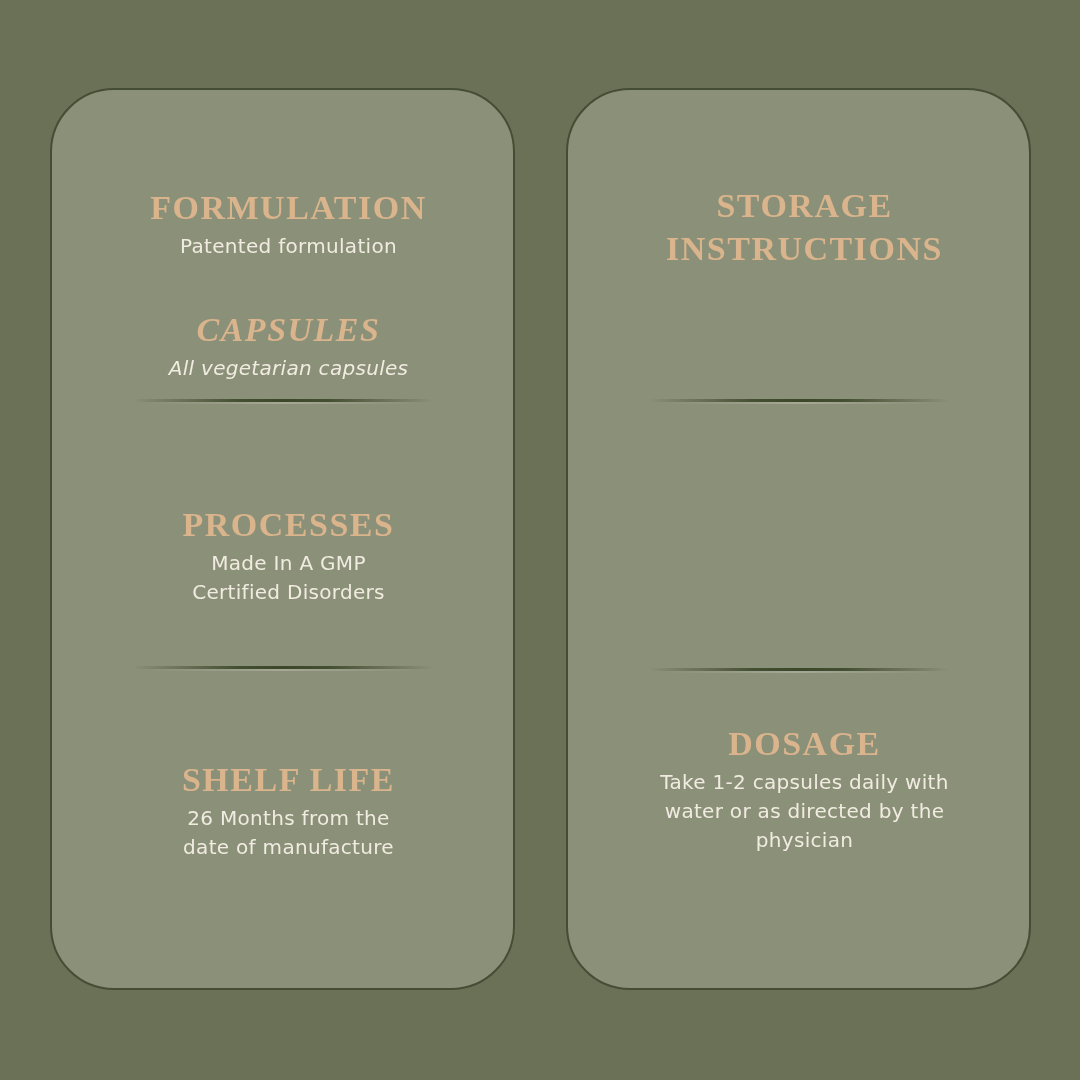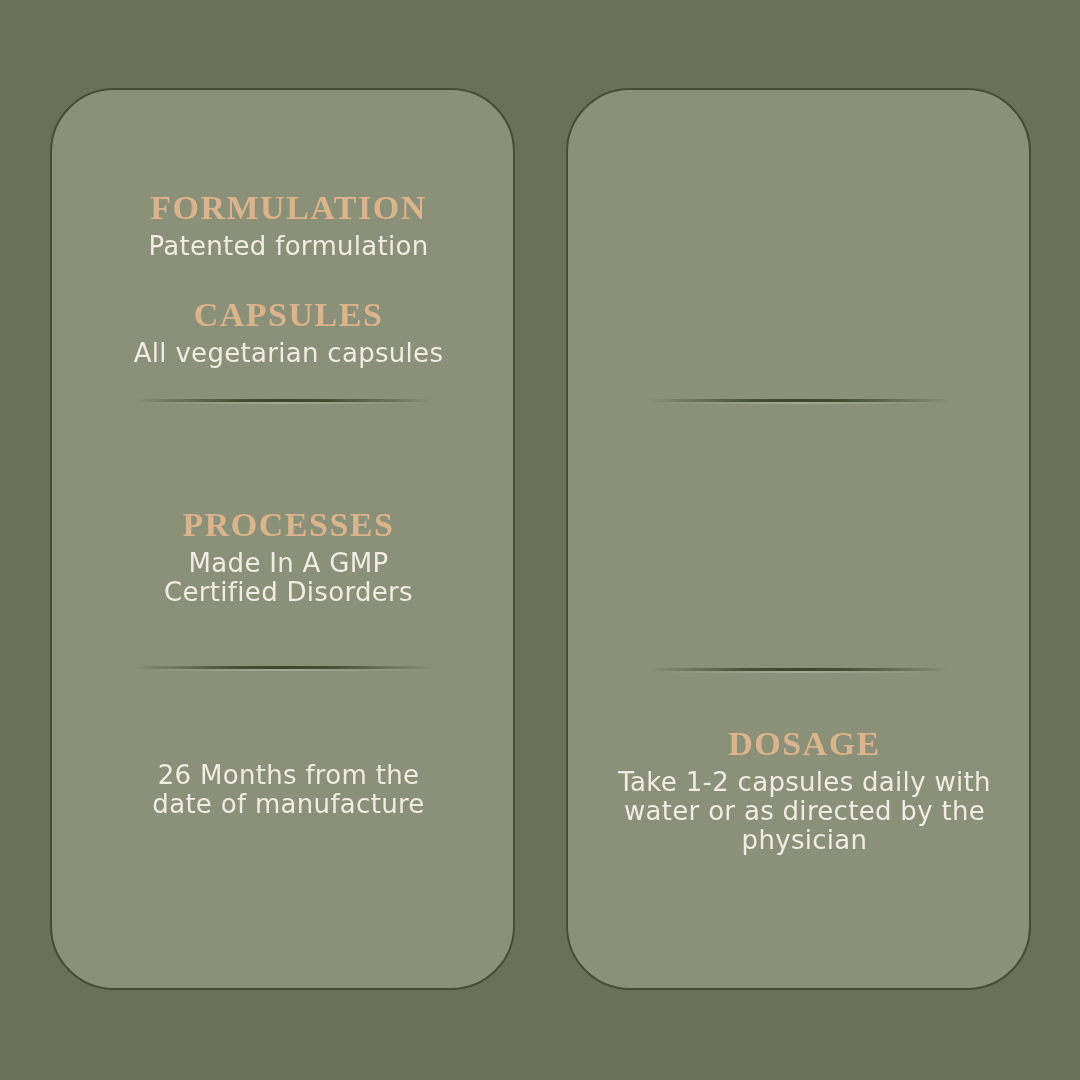"STORAGE" h2.heading { html: none -> <h2>STORAGE INSTRUCTIONS</h2> }
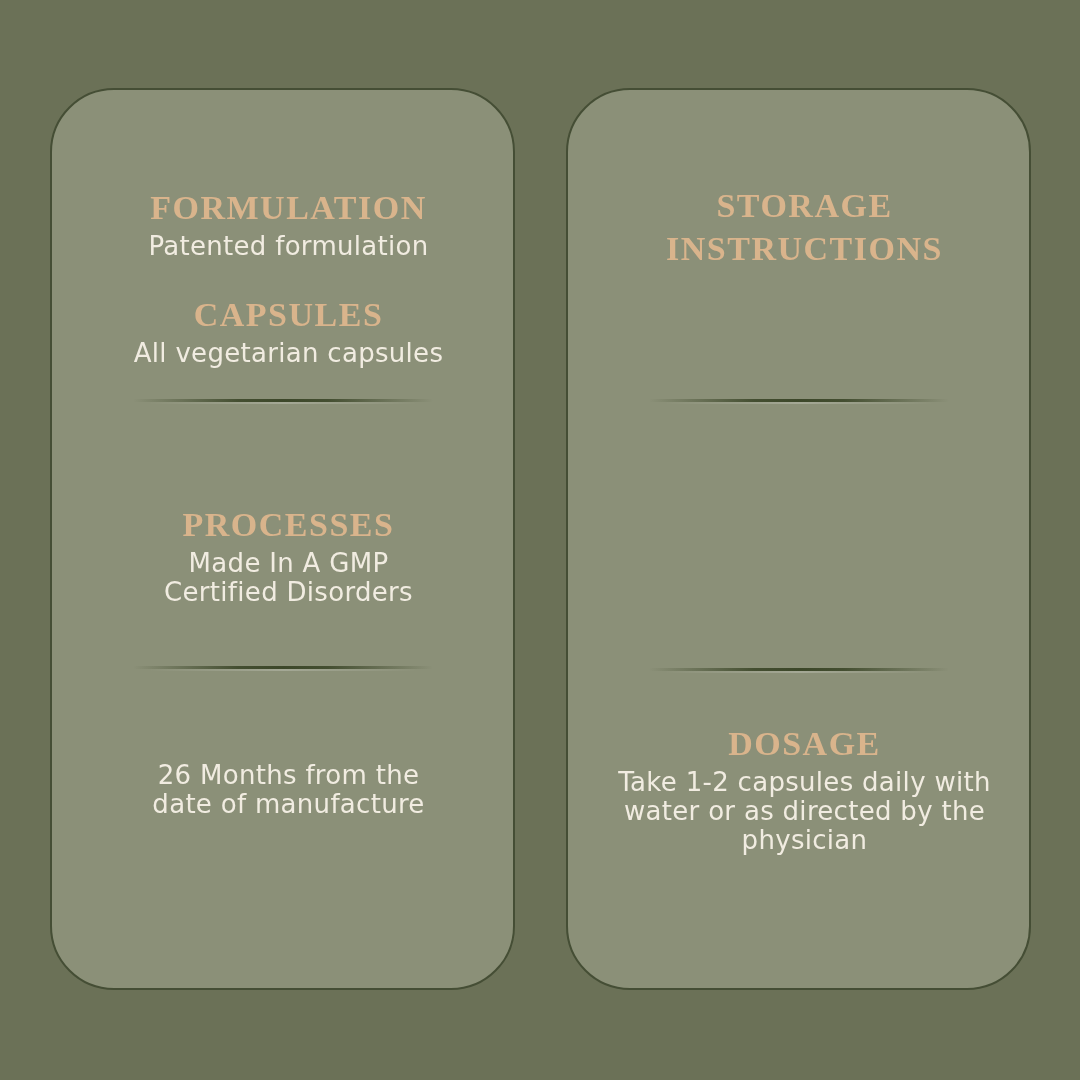"Patented formulation" .body-text { font-size: 26px -> 20px }
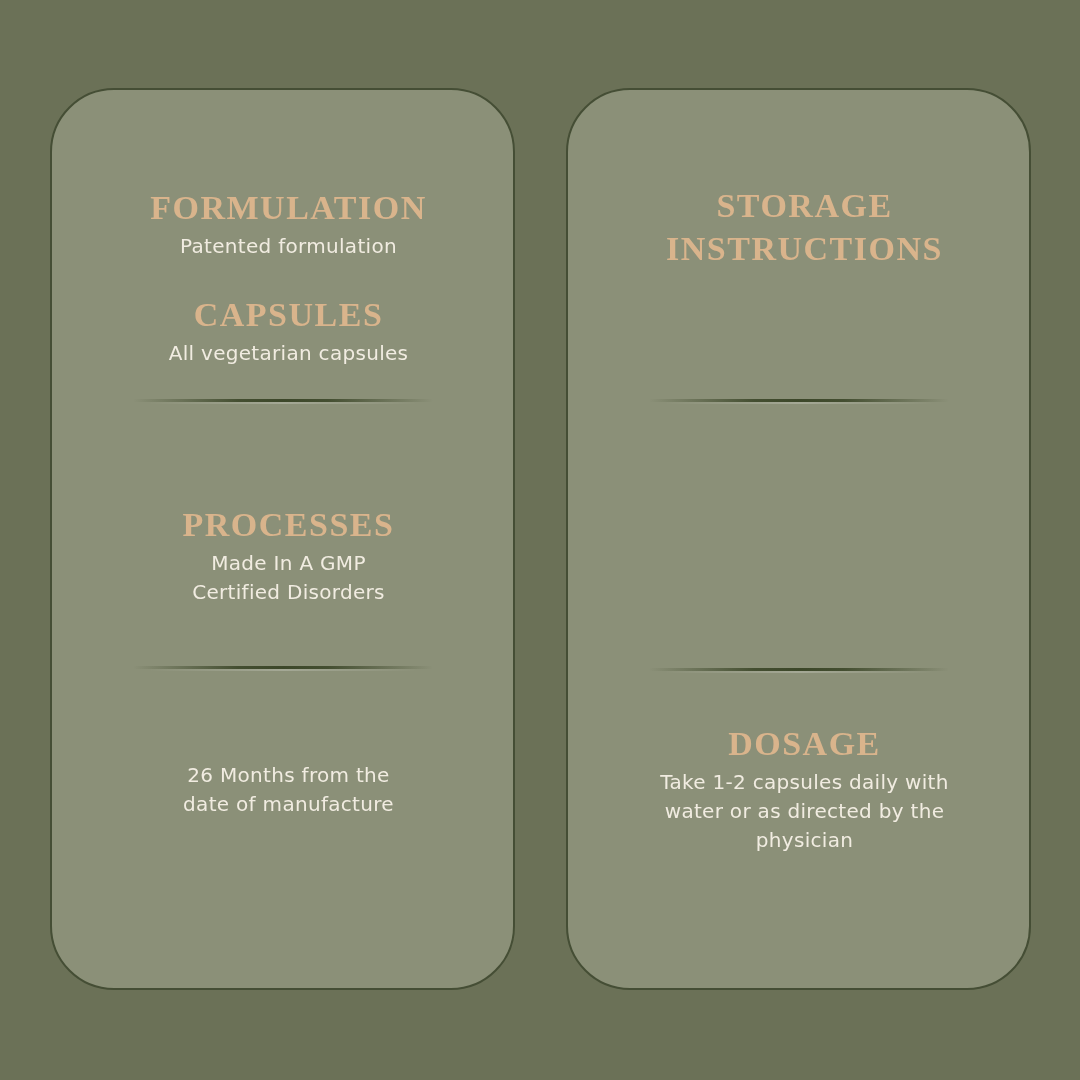"CAPSULES" .lc-sec2 { font-style: none -> italic; top: 203px -> 218px }
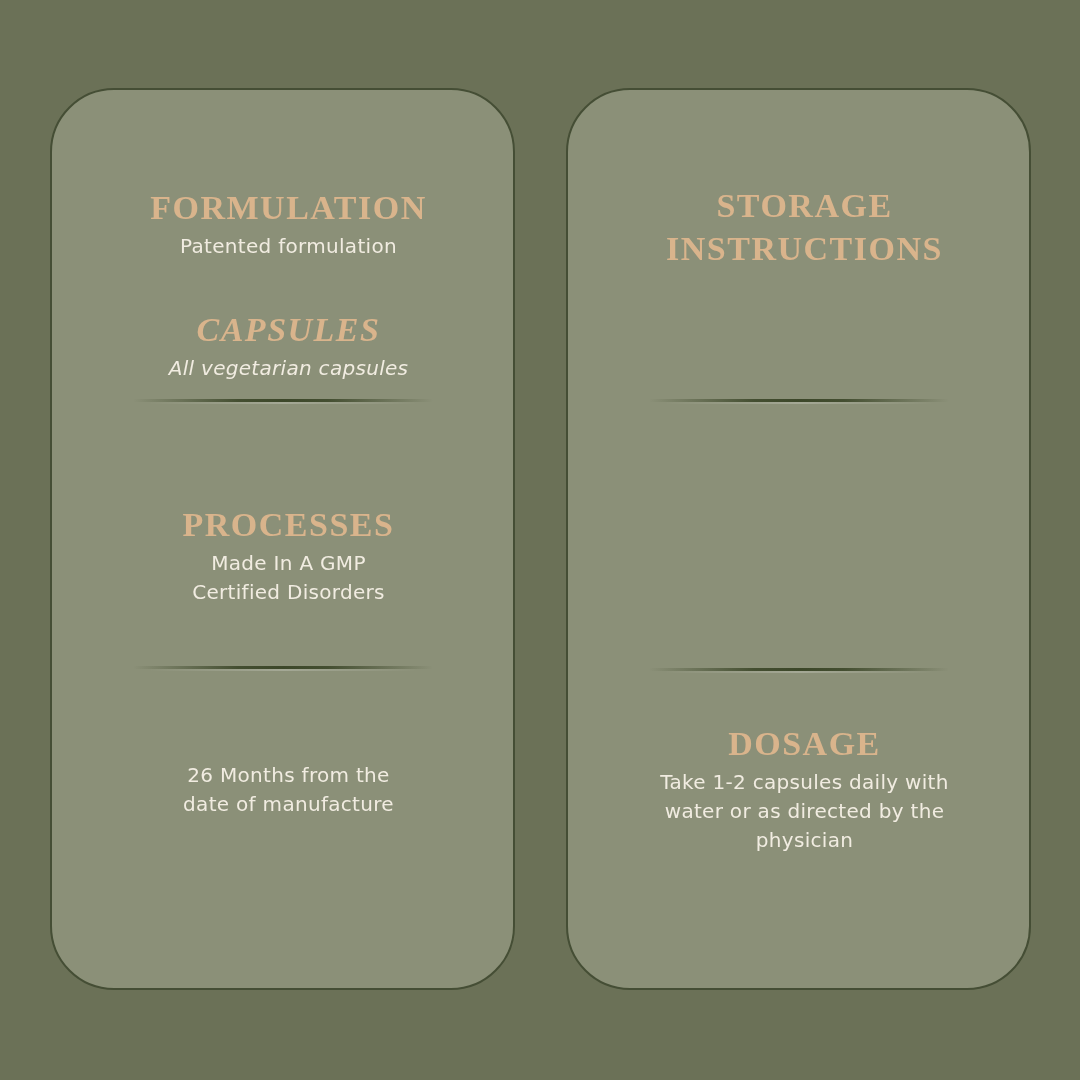"SHELF LIFE" h2.heading { html: none -> <h2>SHELF LIFE</h2> }
